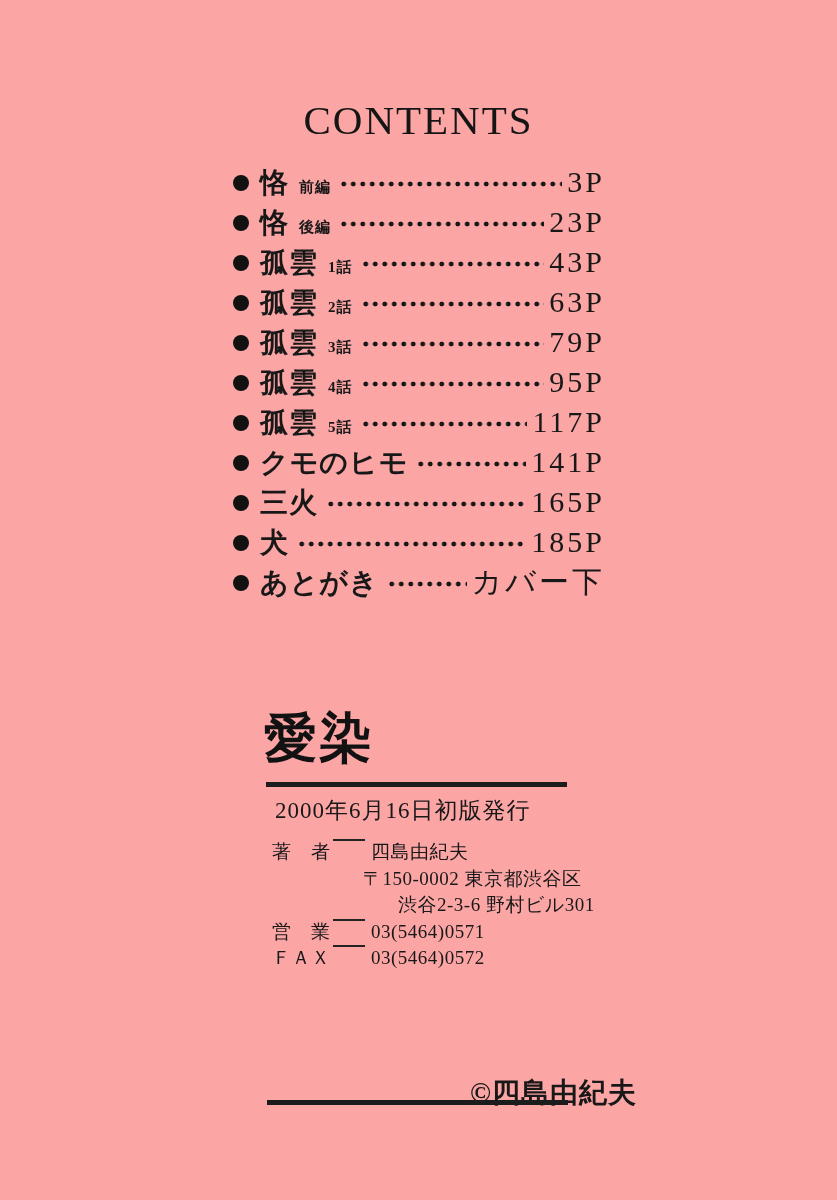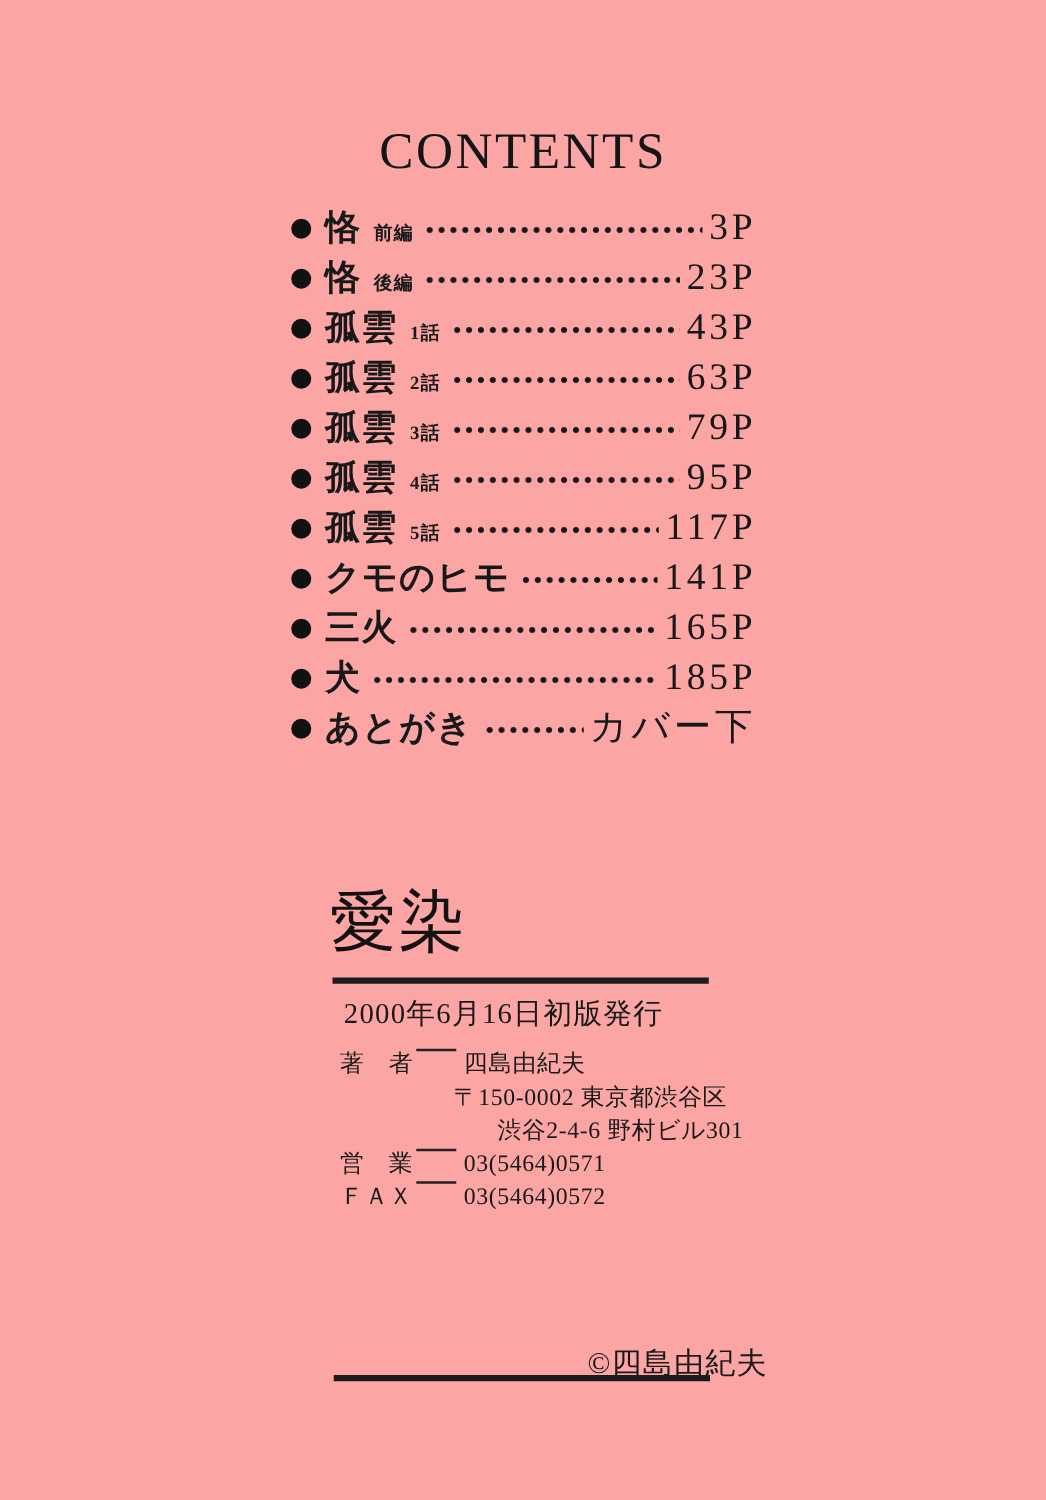"愛染" .book-title { font-weight: normal -> bold }
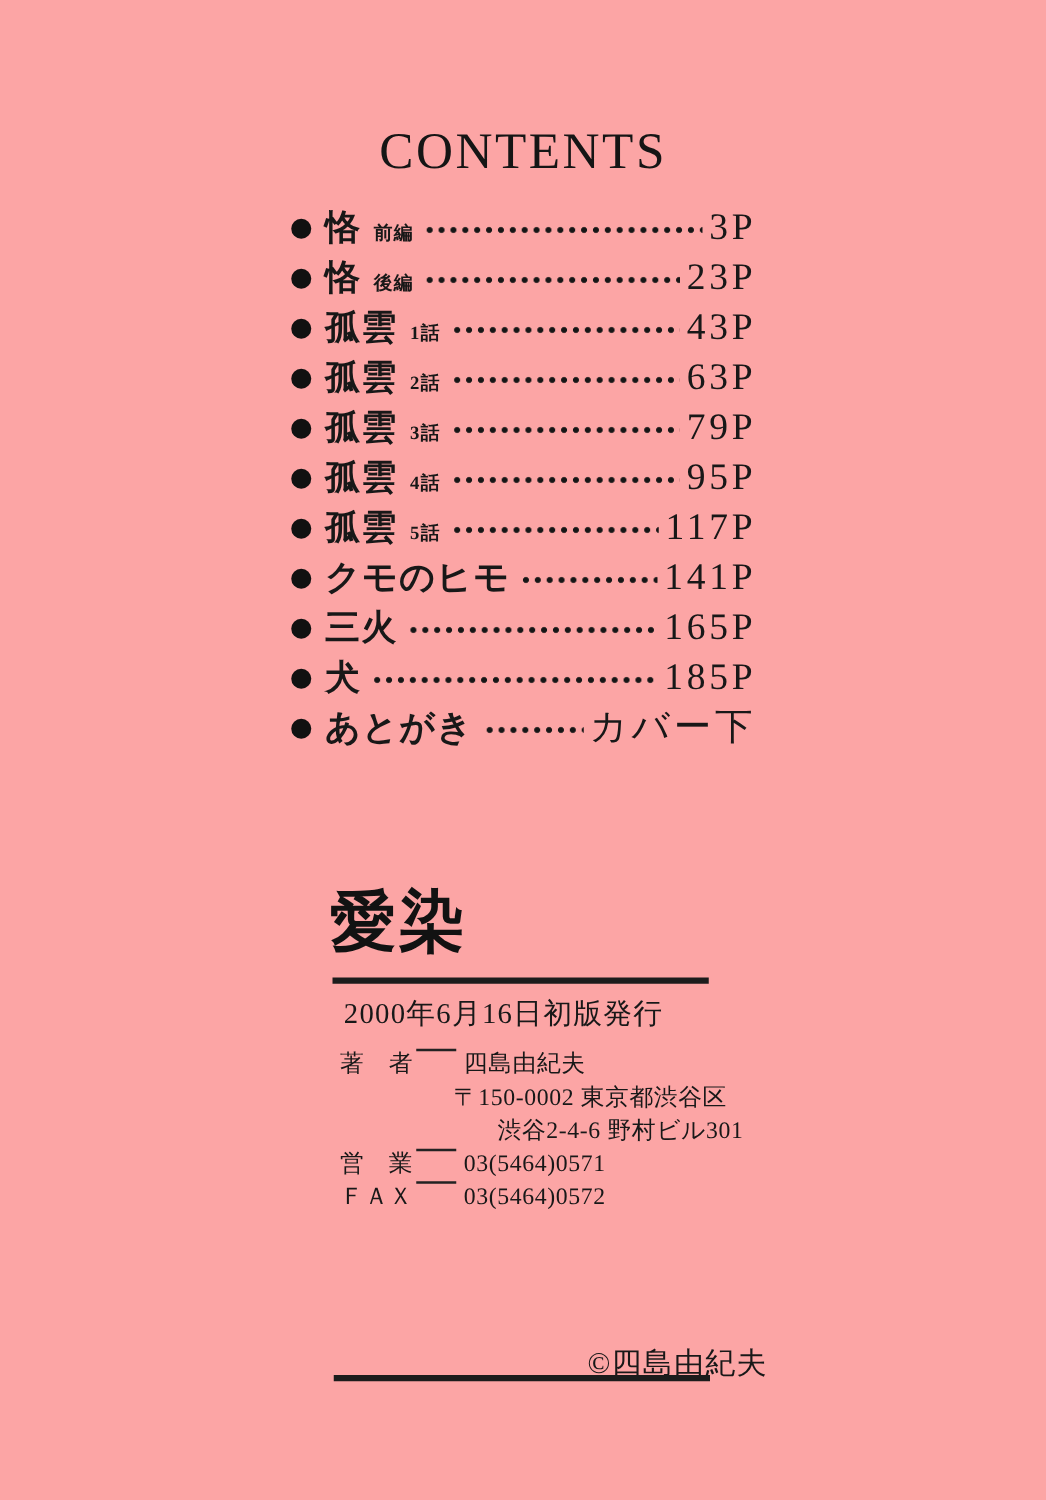"渋谷2-4-6 野村ビル301" span.c-value { text: 2-4-6 -> 2-3-6 }
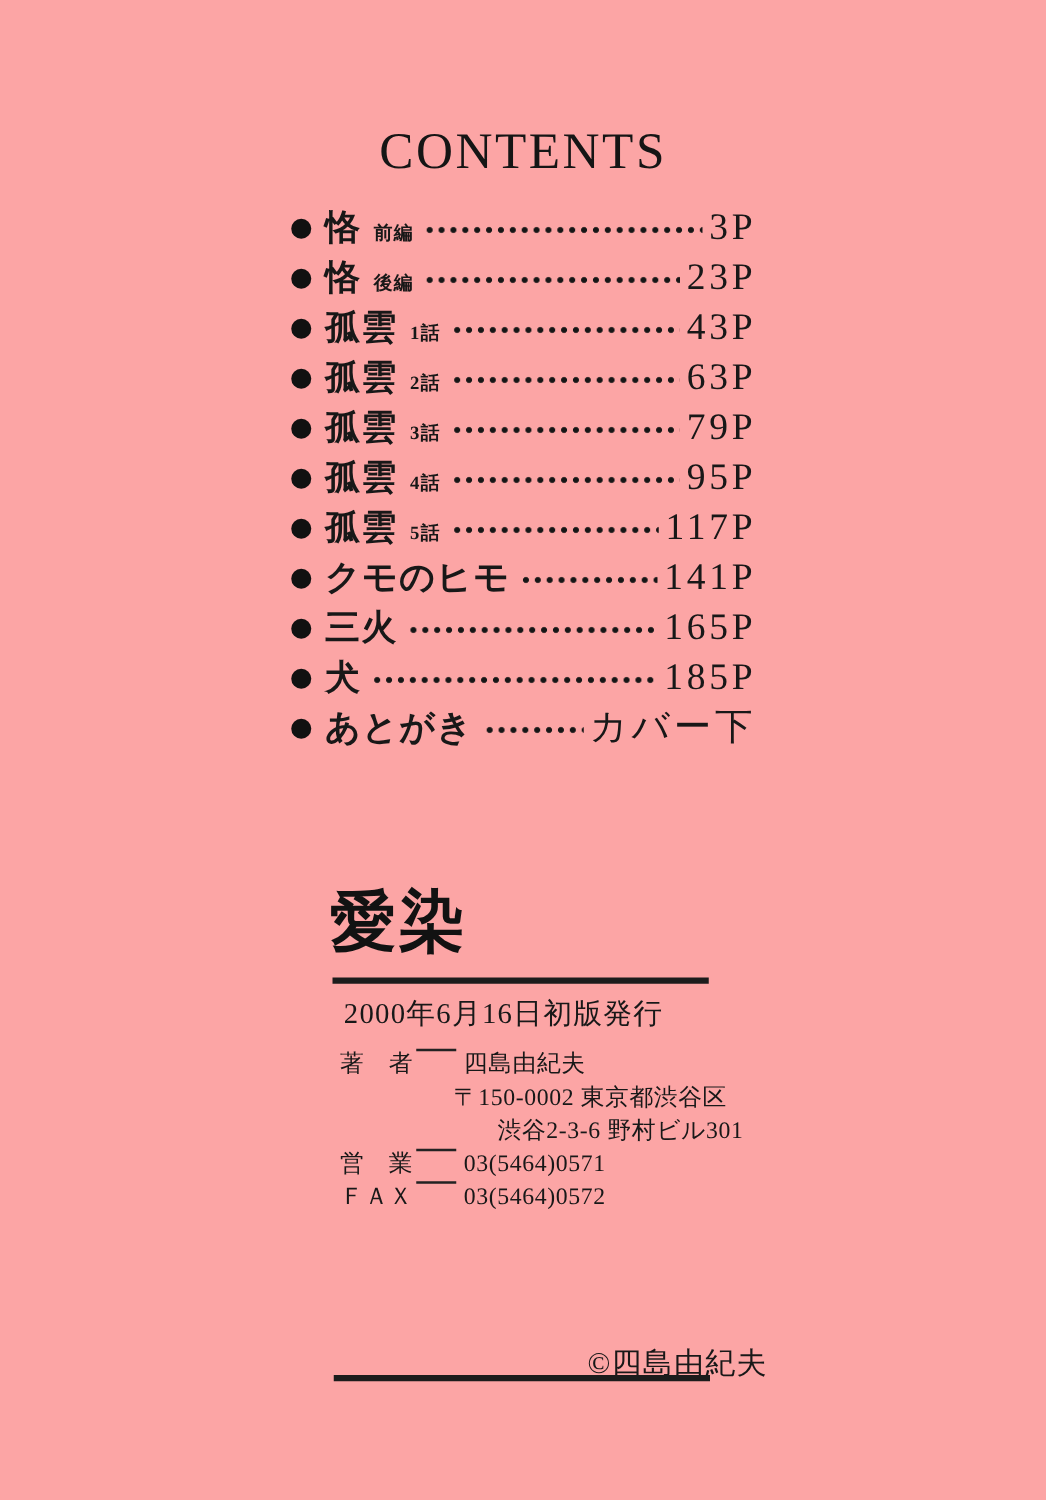"©四島由紀夫" .copyright { font-size: 24px -> 28px; font-weight: none -> bold }
